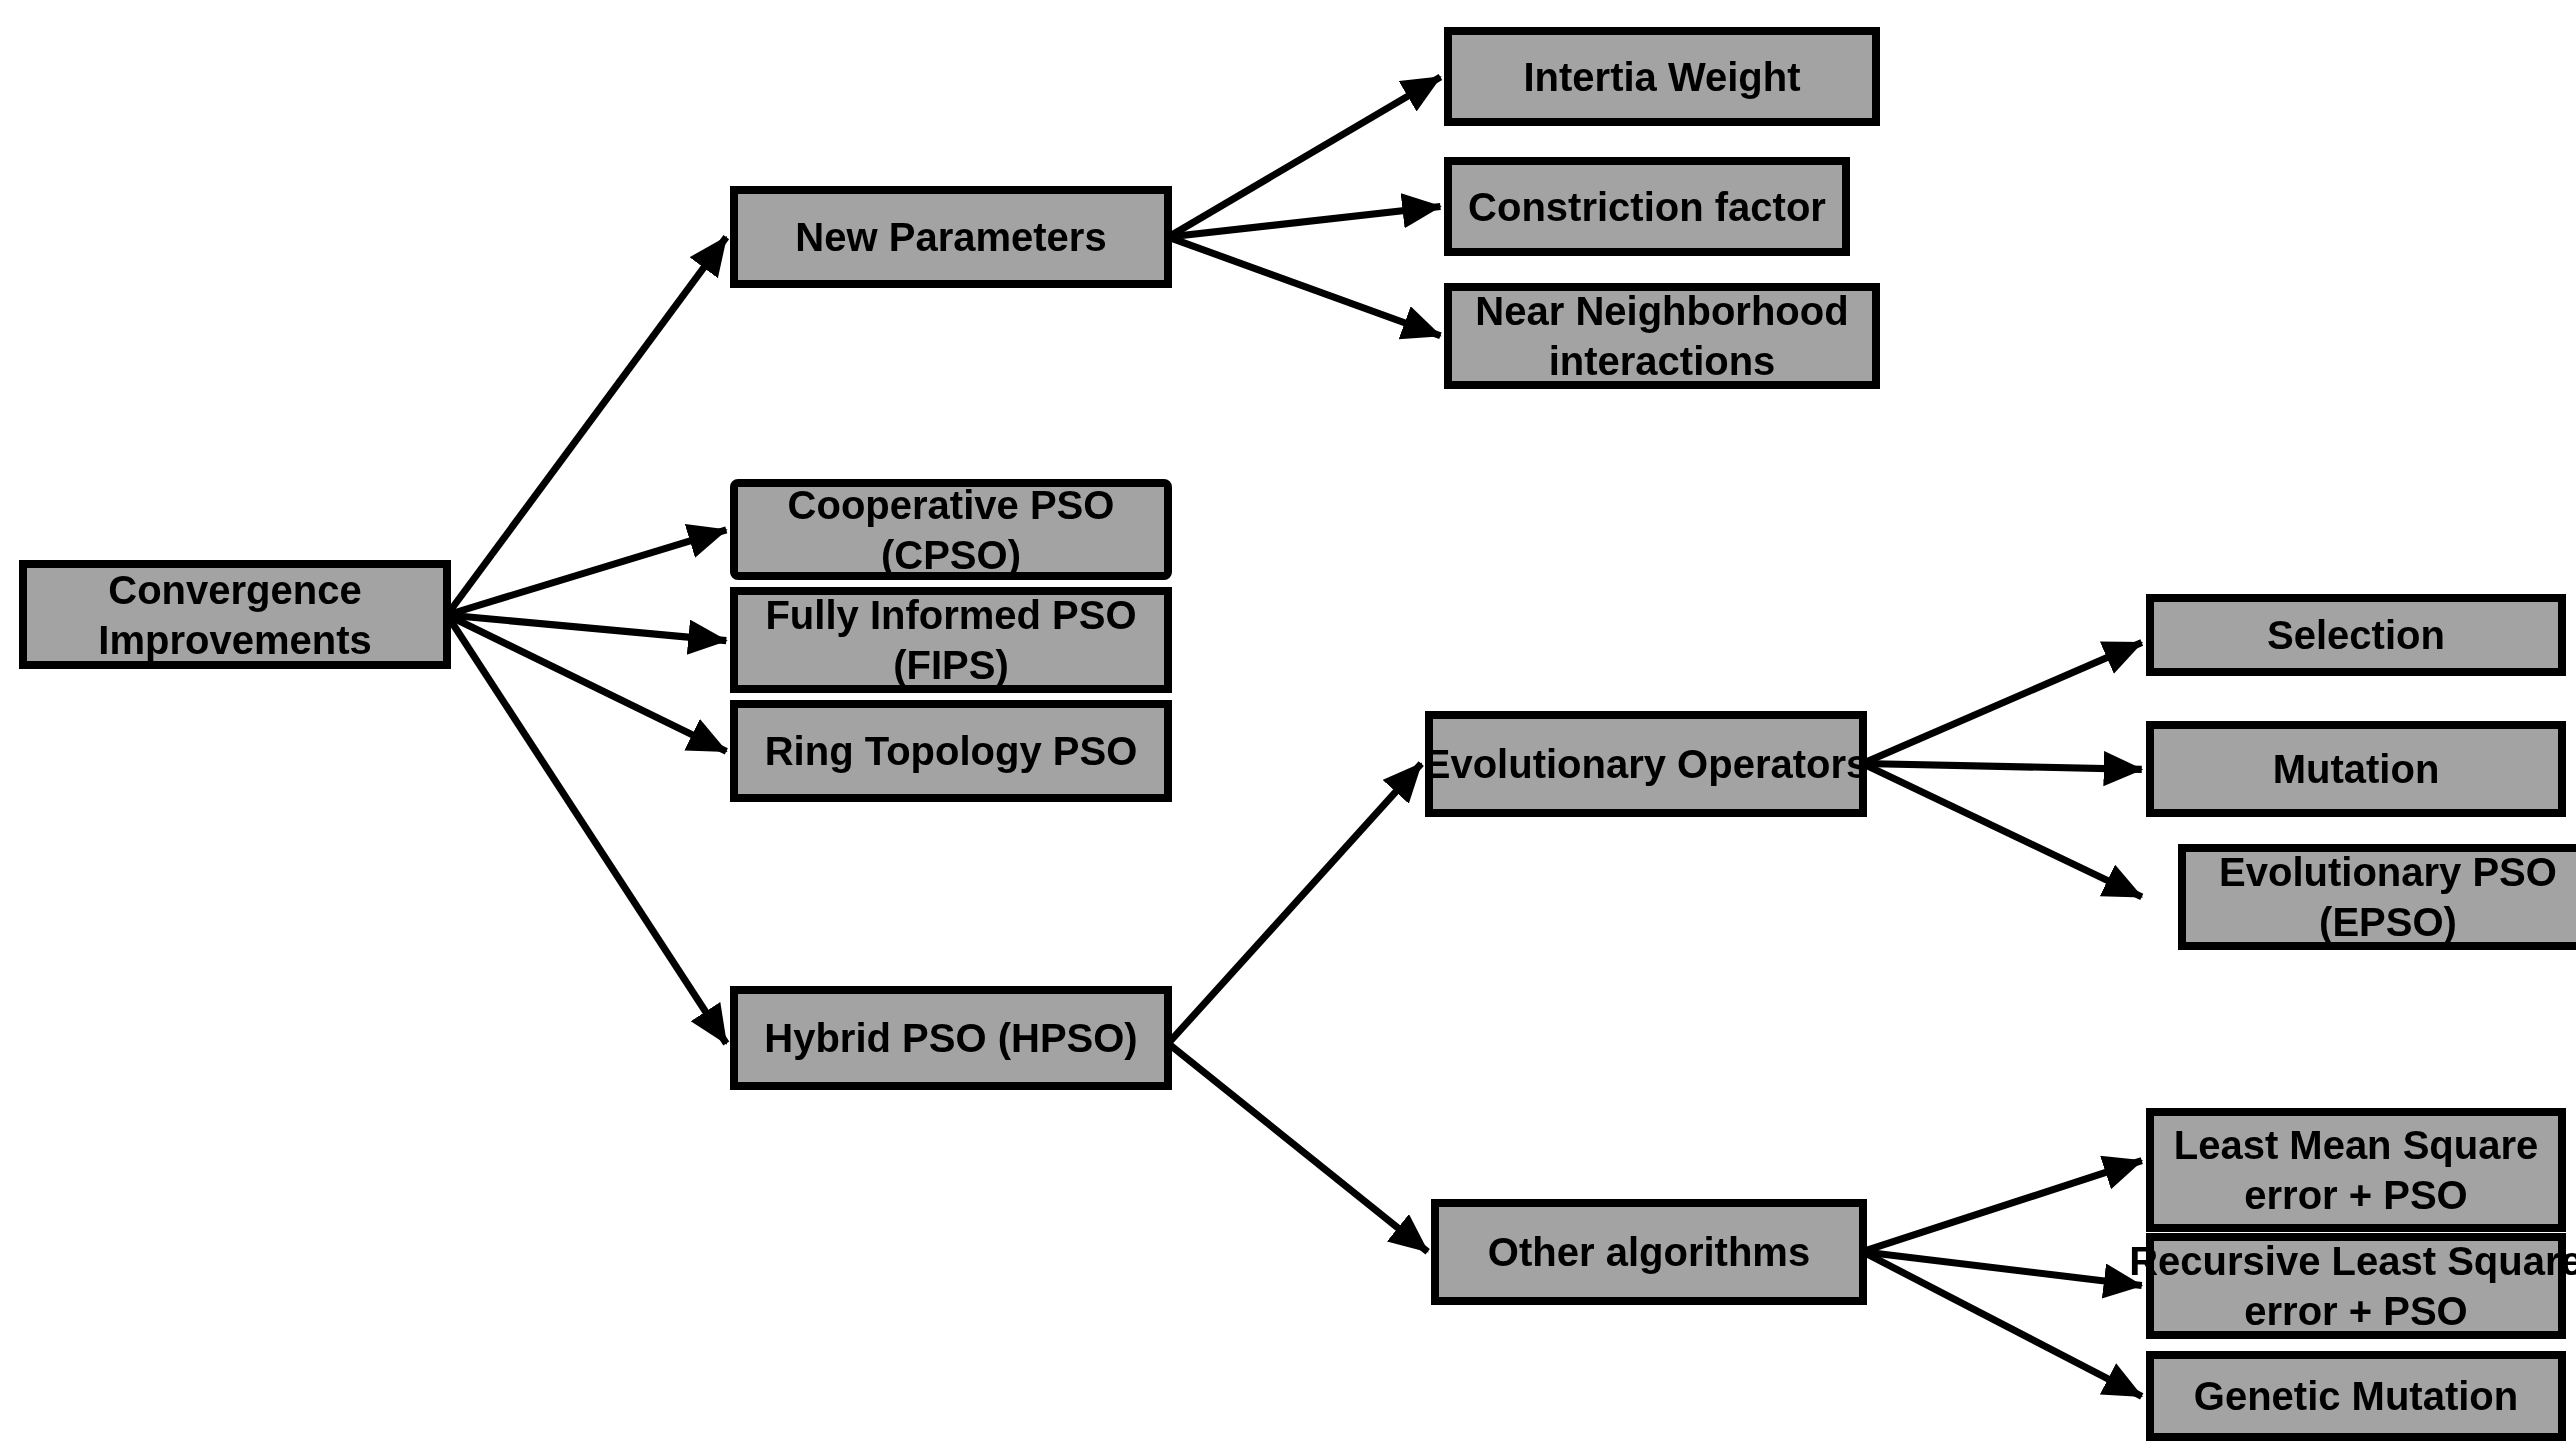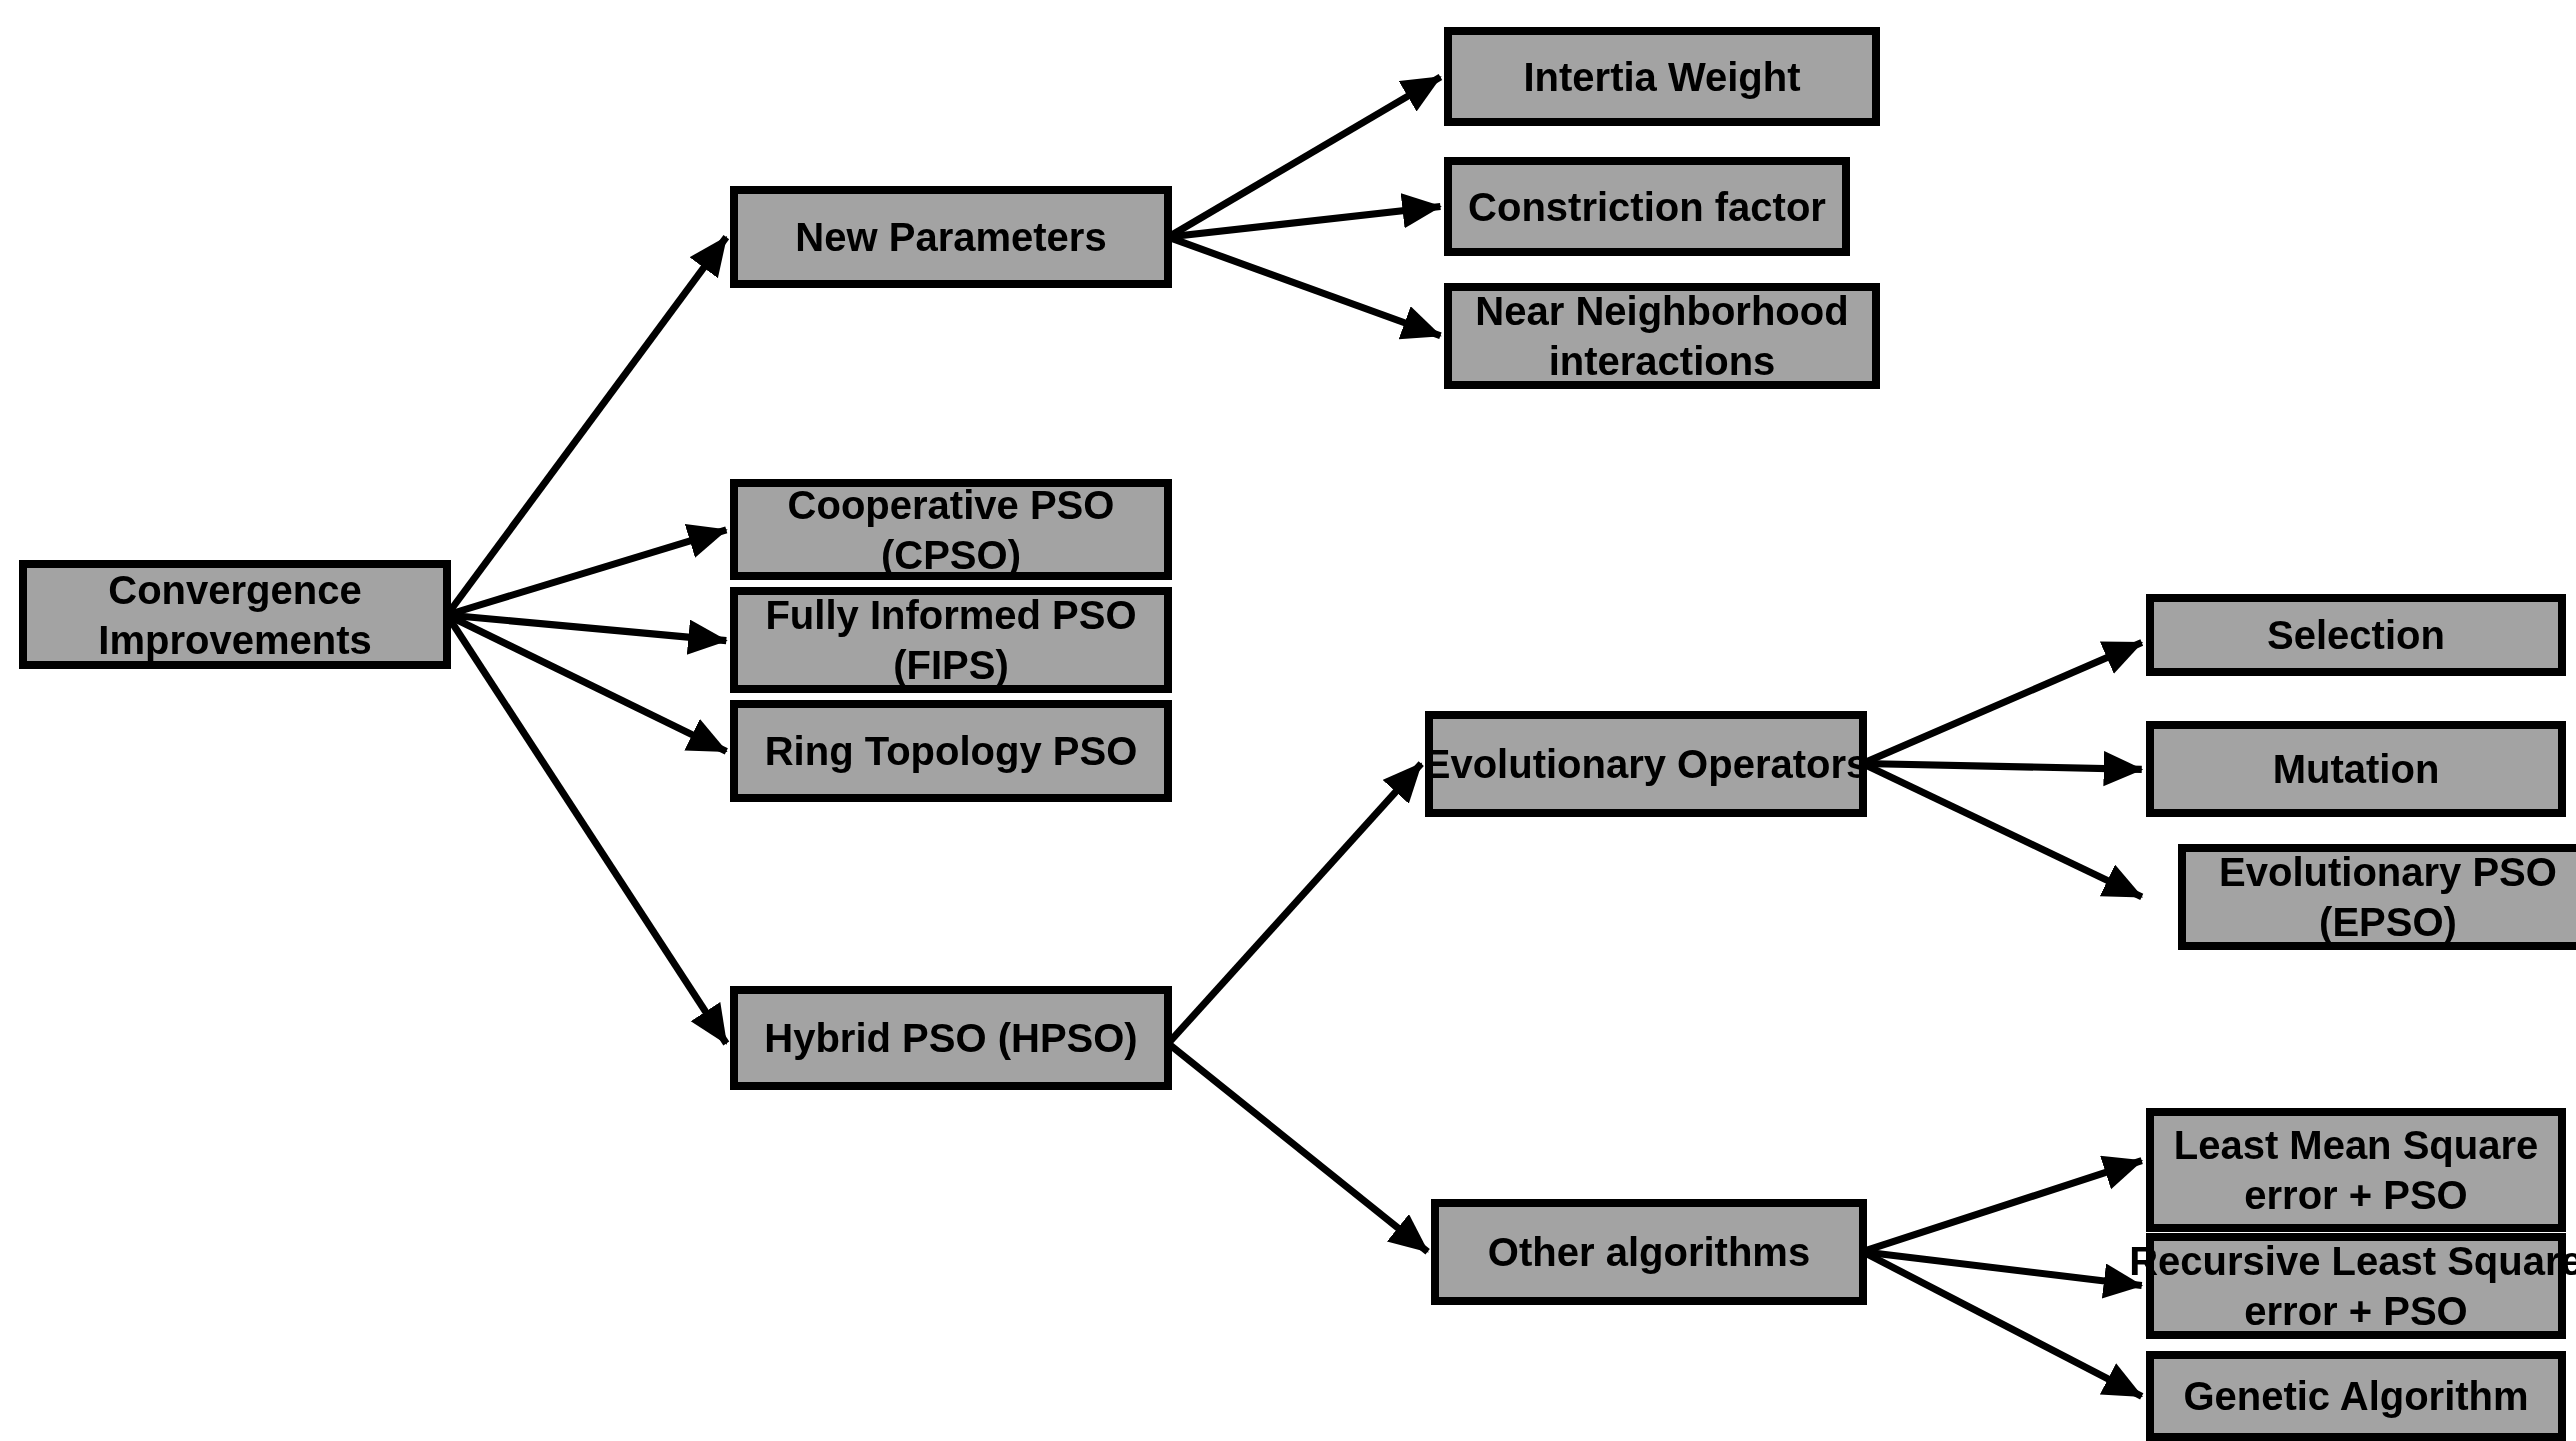"Cooperative PSO" div.node { border-radius: none -> 8px }
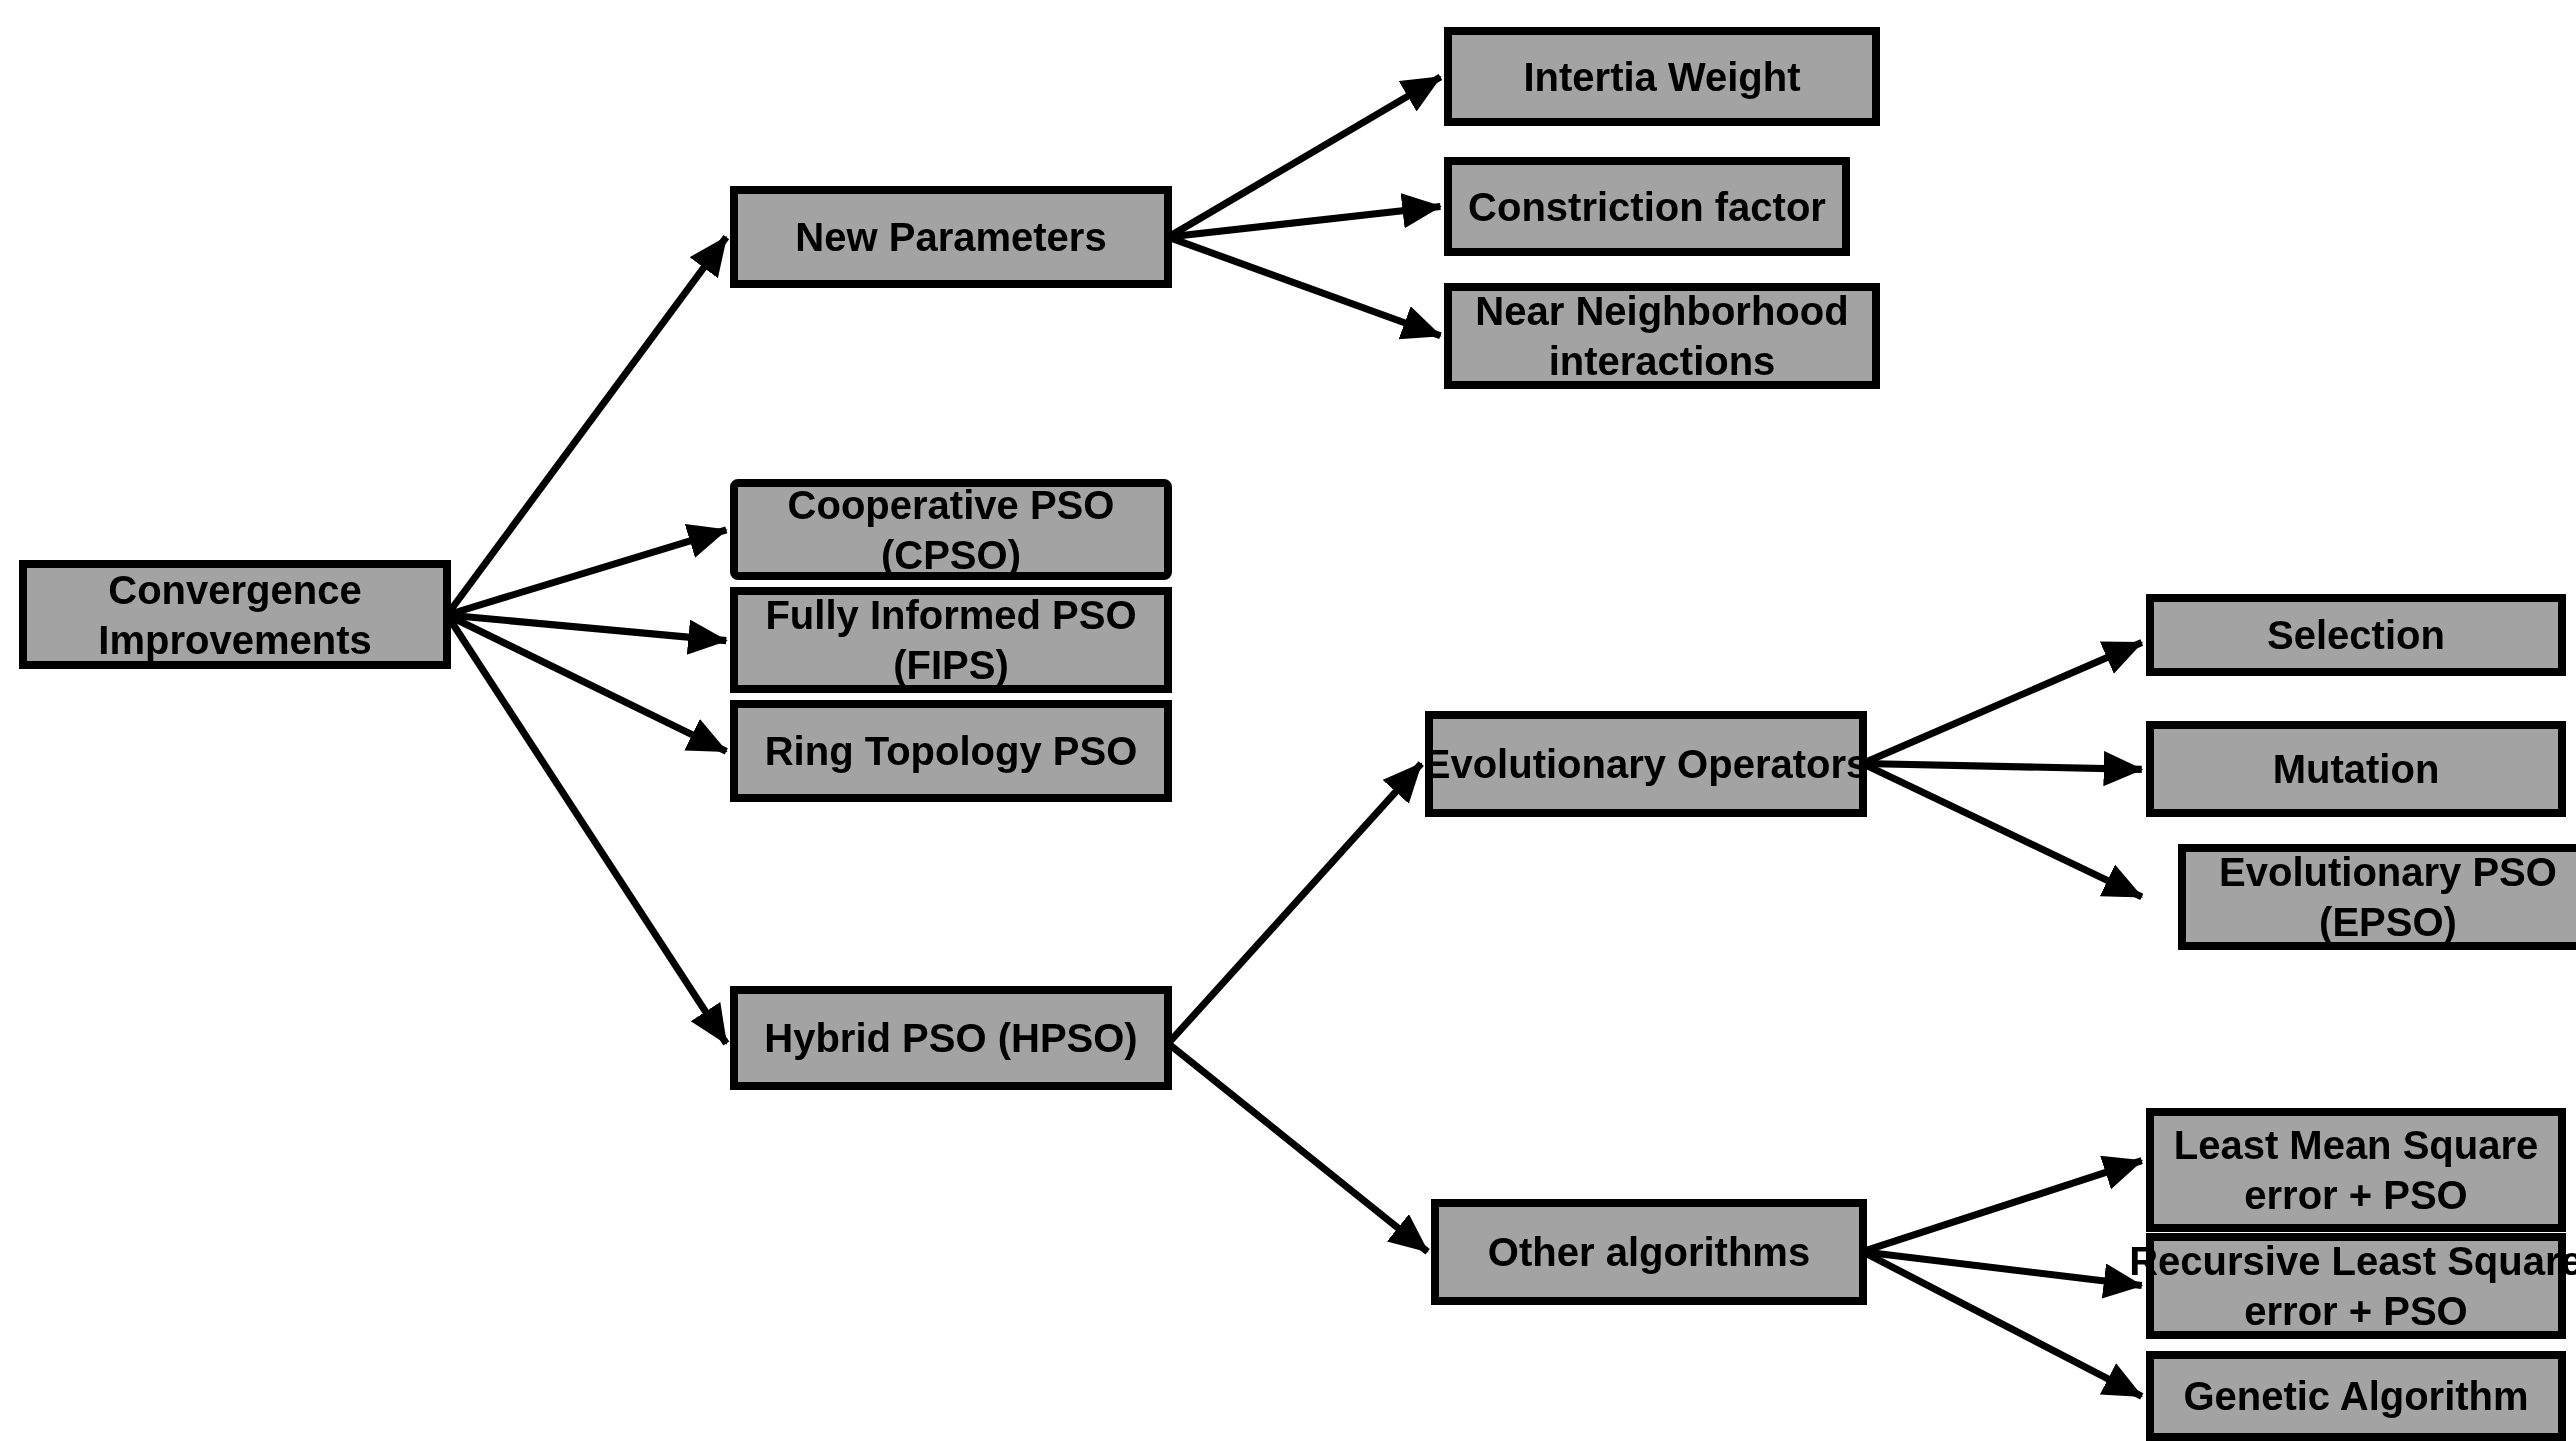"Genetic Algorithm" div.node { text: Algorithm -> Mutation }
